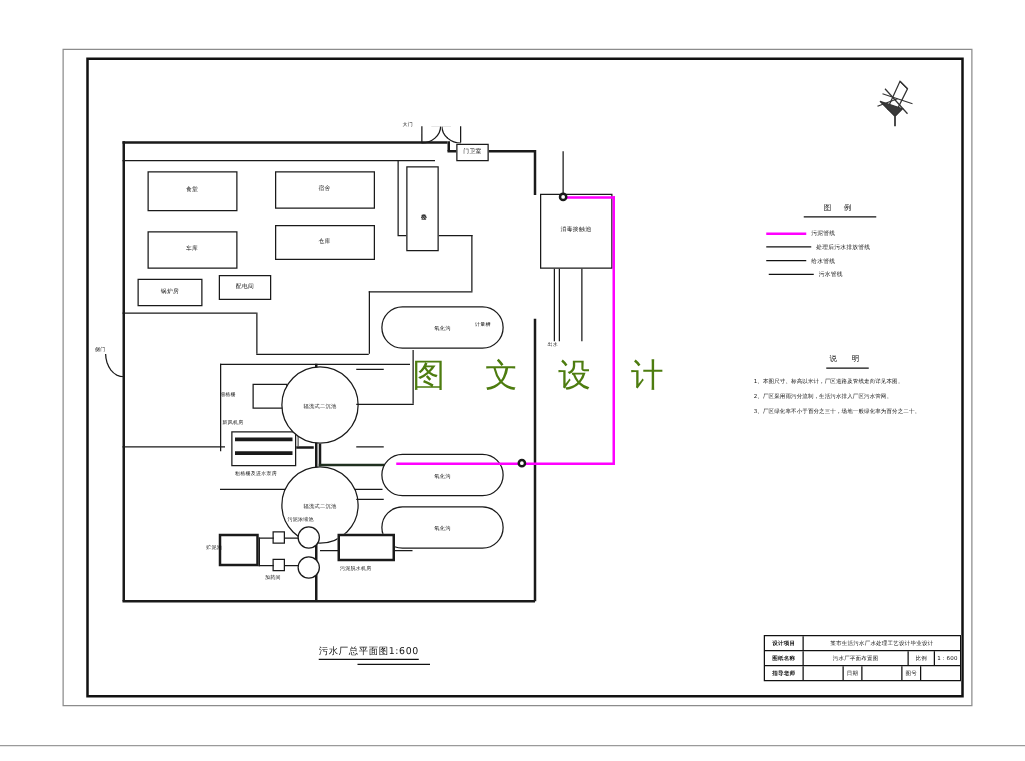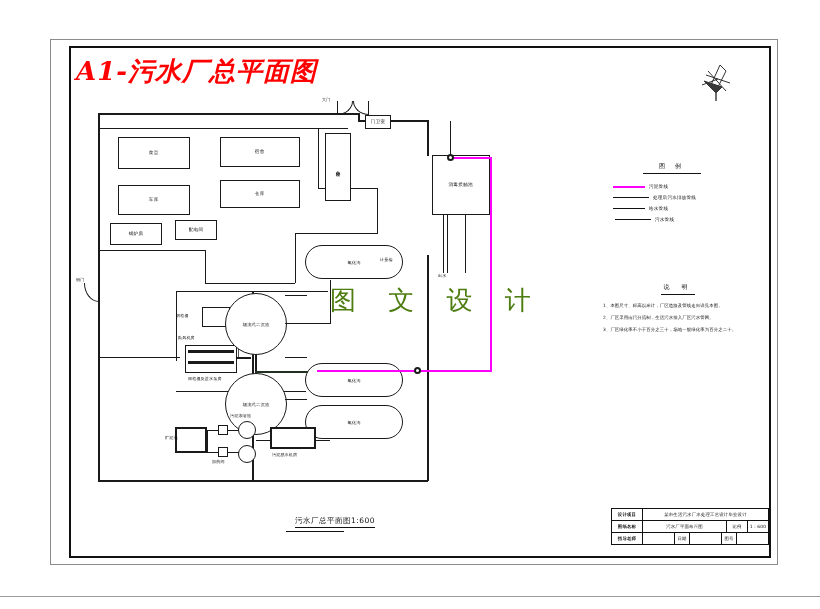"A1-污水厂总平面图" div { html: <div>A1-污水厂总平面图</div> -> none }
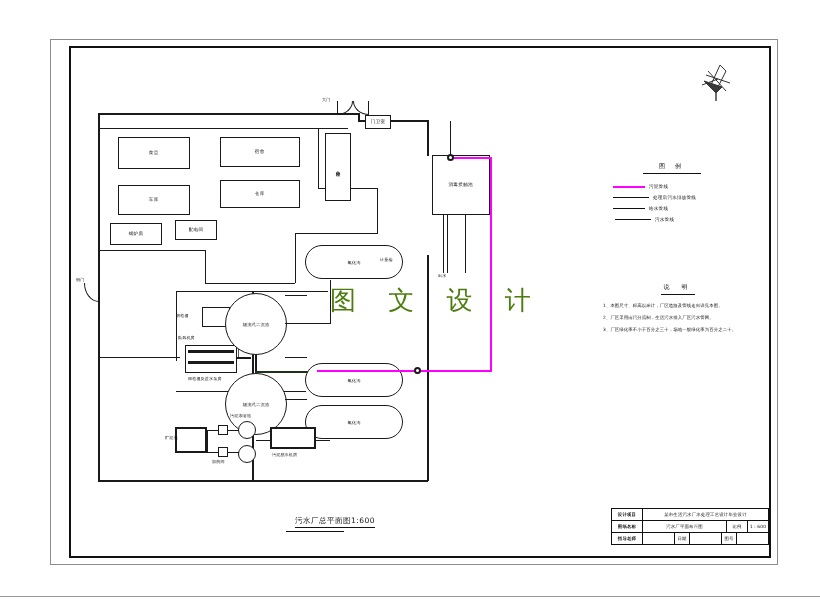"污水厂总平面图1:600" #plan-caption { text-align: right -> left }
